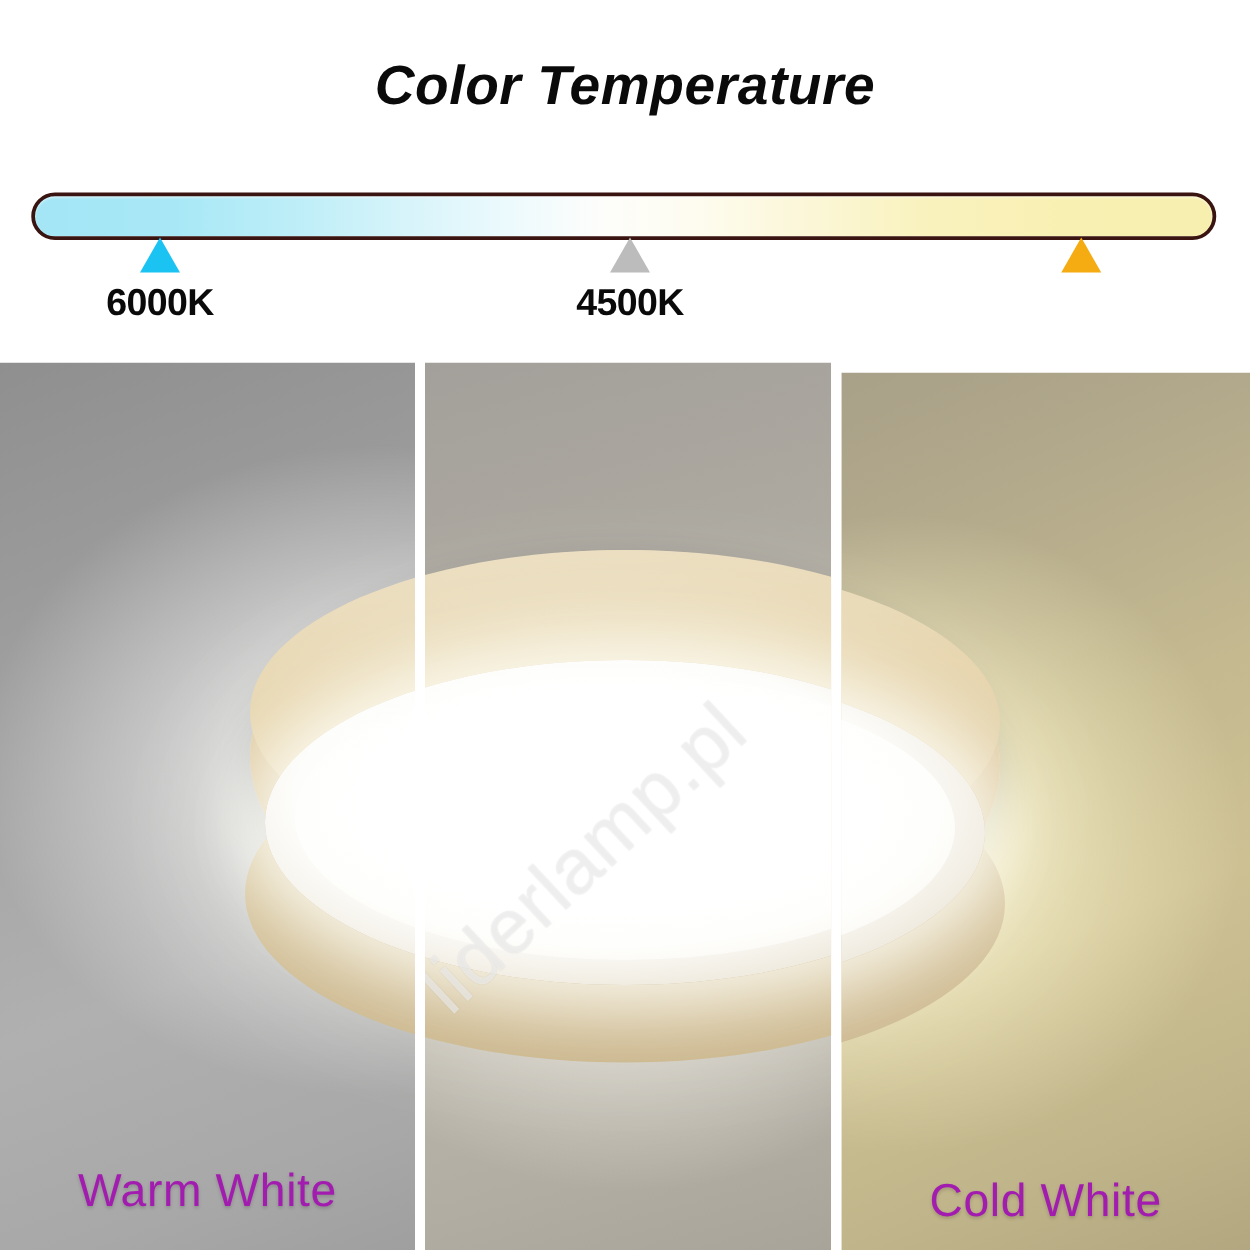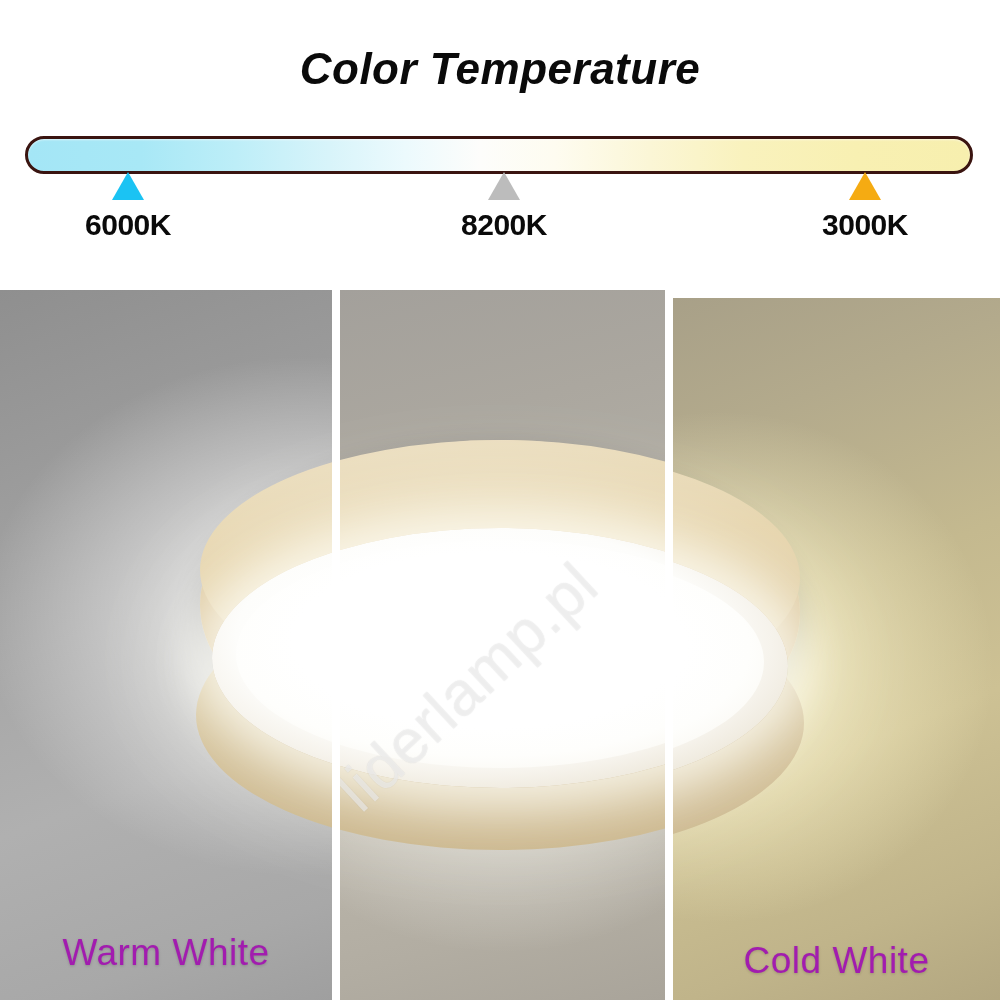"6000K" .scale-wrap { top: 128px -> 146px }
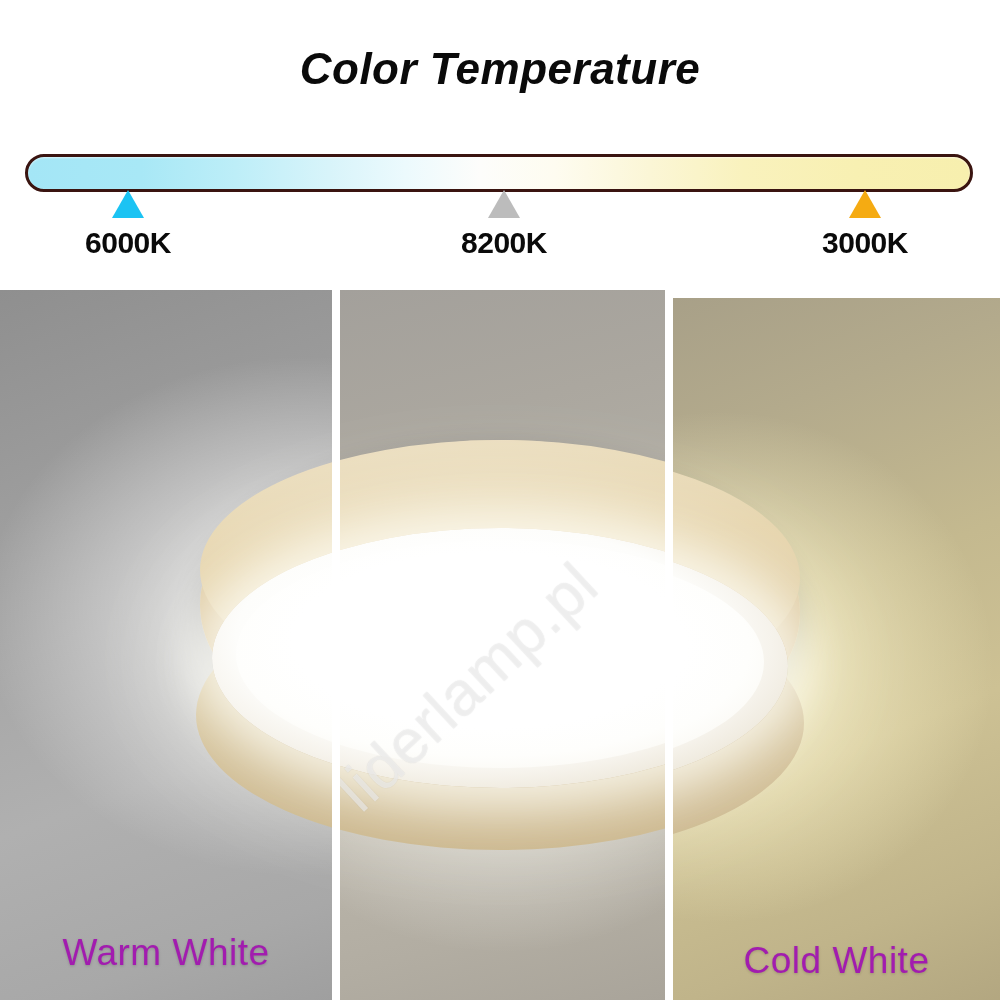"8200K" div.k-label { text: 8200K -> 4500K }
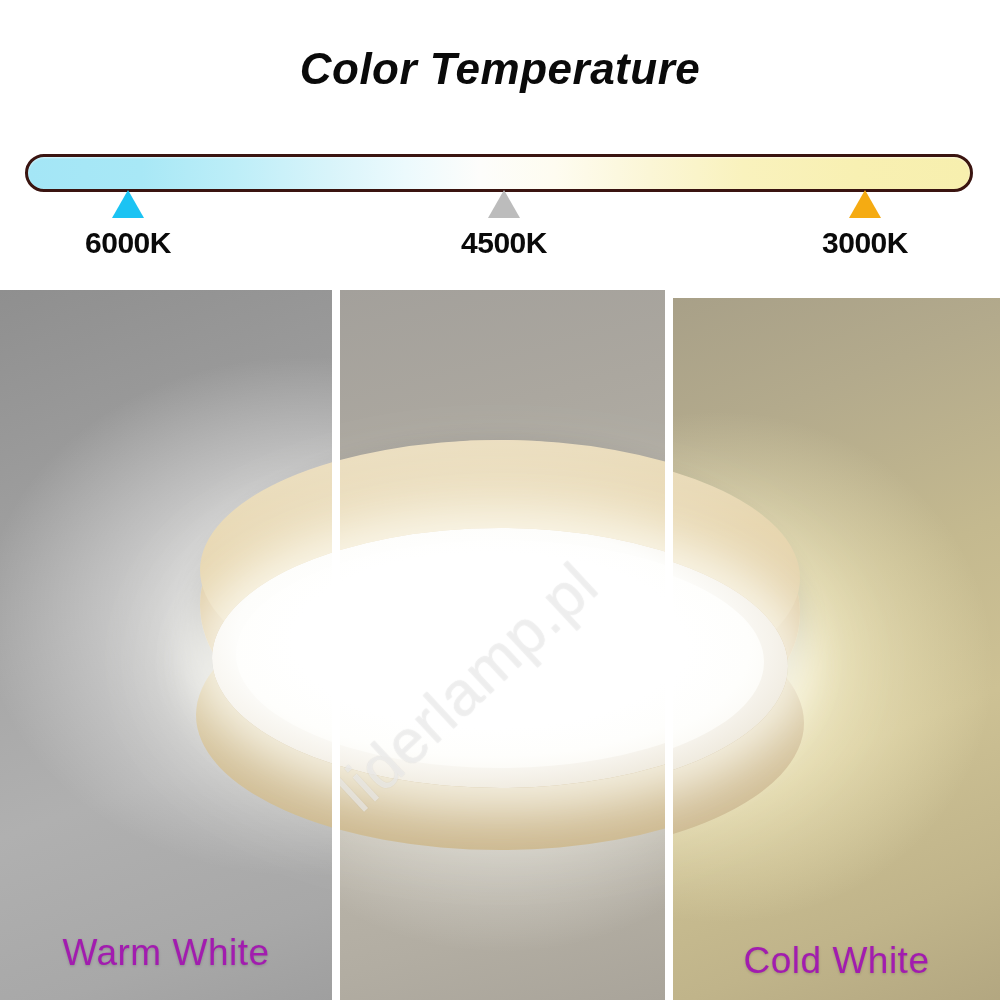"3000K" div.k-label { html: <div>3000K</div> -> none }
